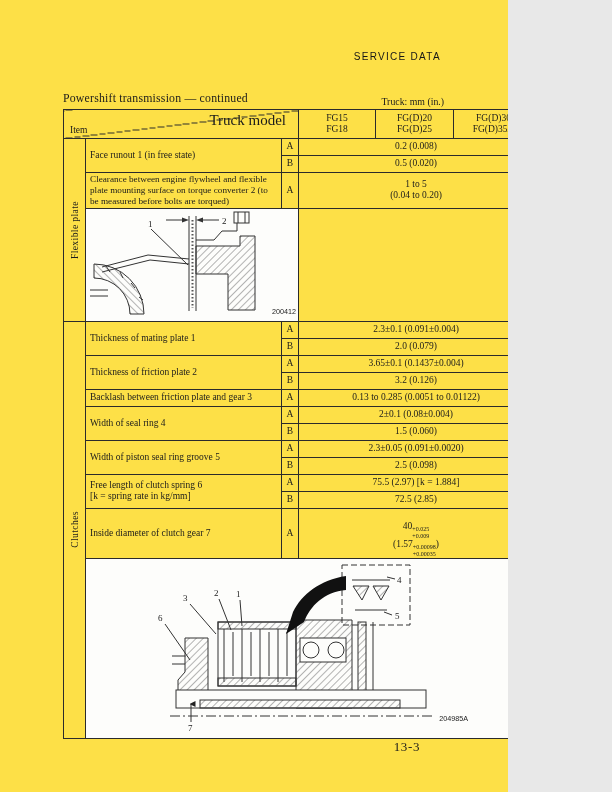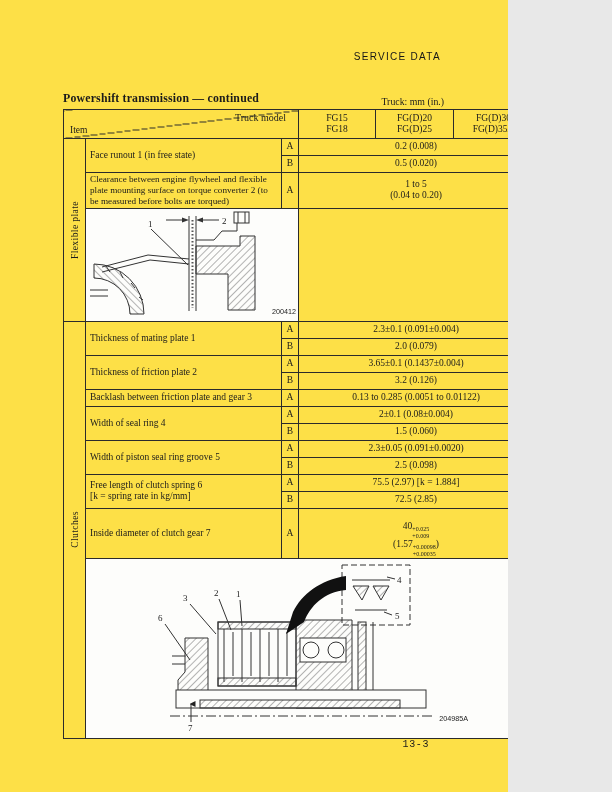"Powershift transmission — continued" .title { font-weight: bold -> normal }
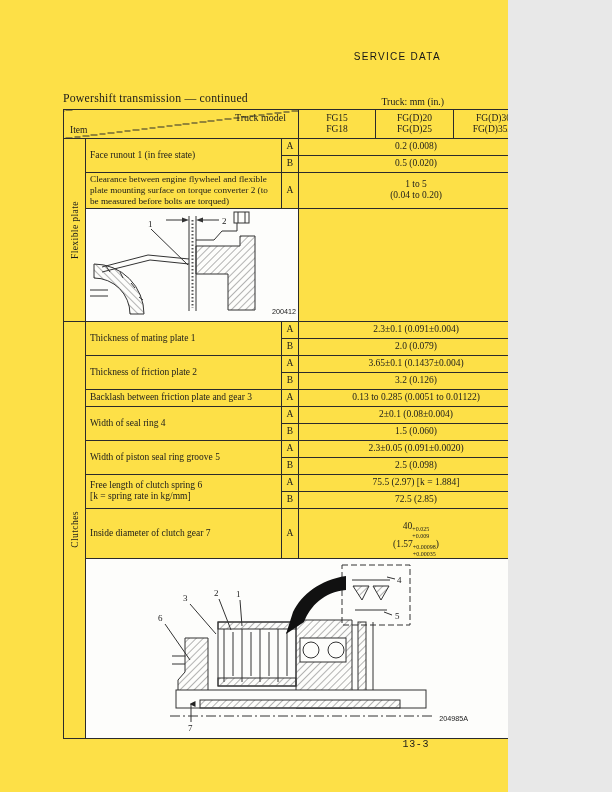"Truck model" td.corner .top { font-size: 10px -> 15px }
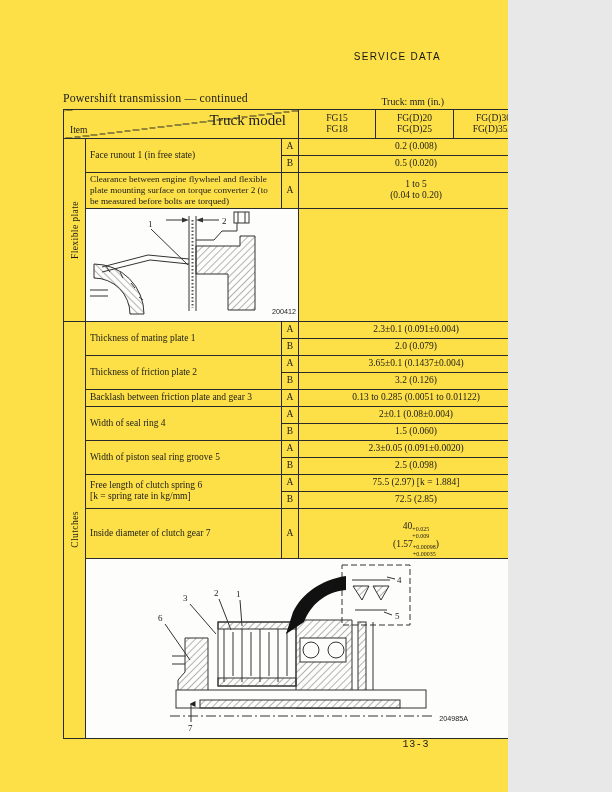"13-3" .pgnum { font-family: Liberation Mono, monospace -> Liberation Serif, serif; font-size: 10px -> 13px; right: 79px -> 88px }
